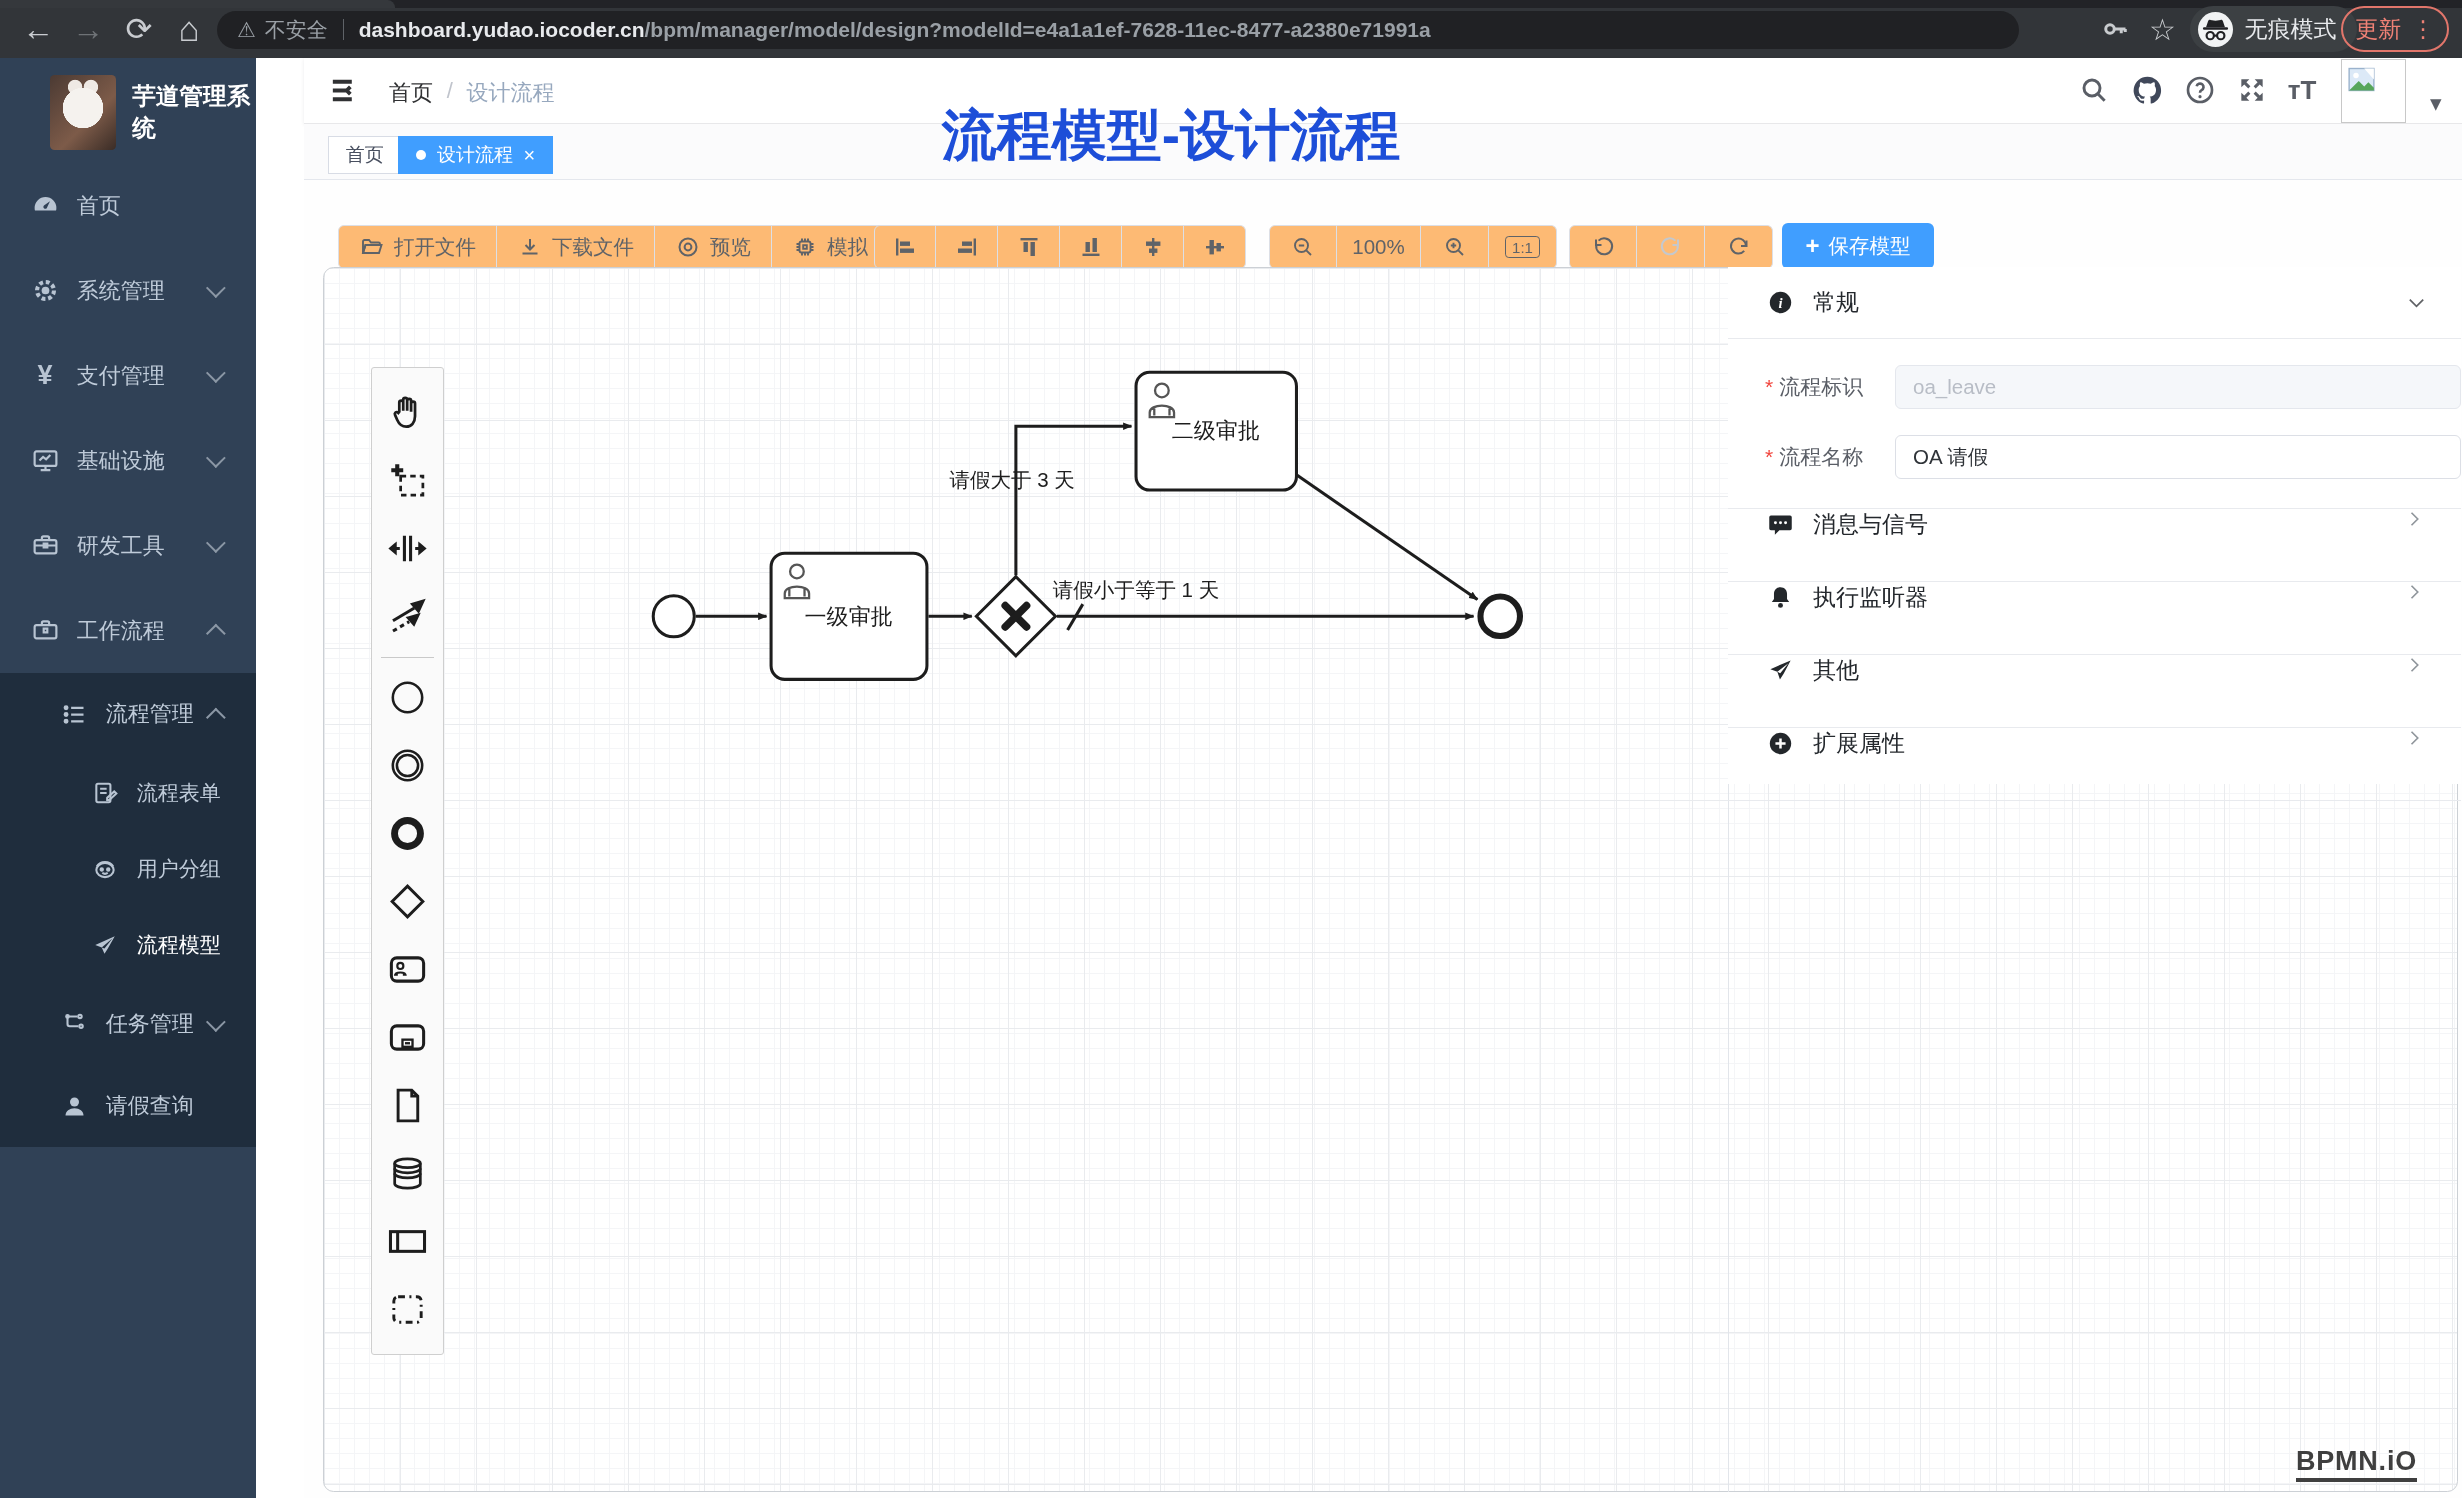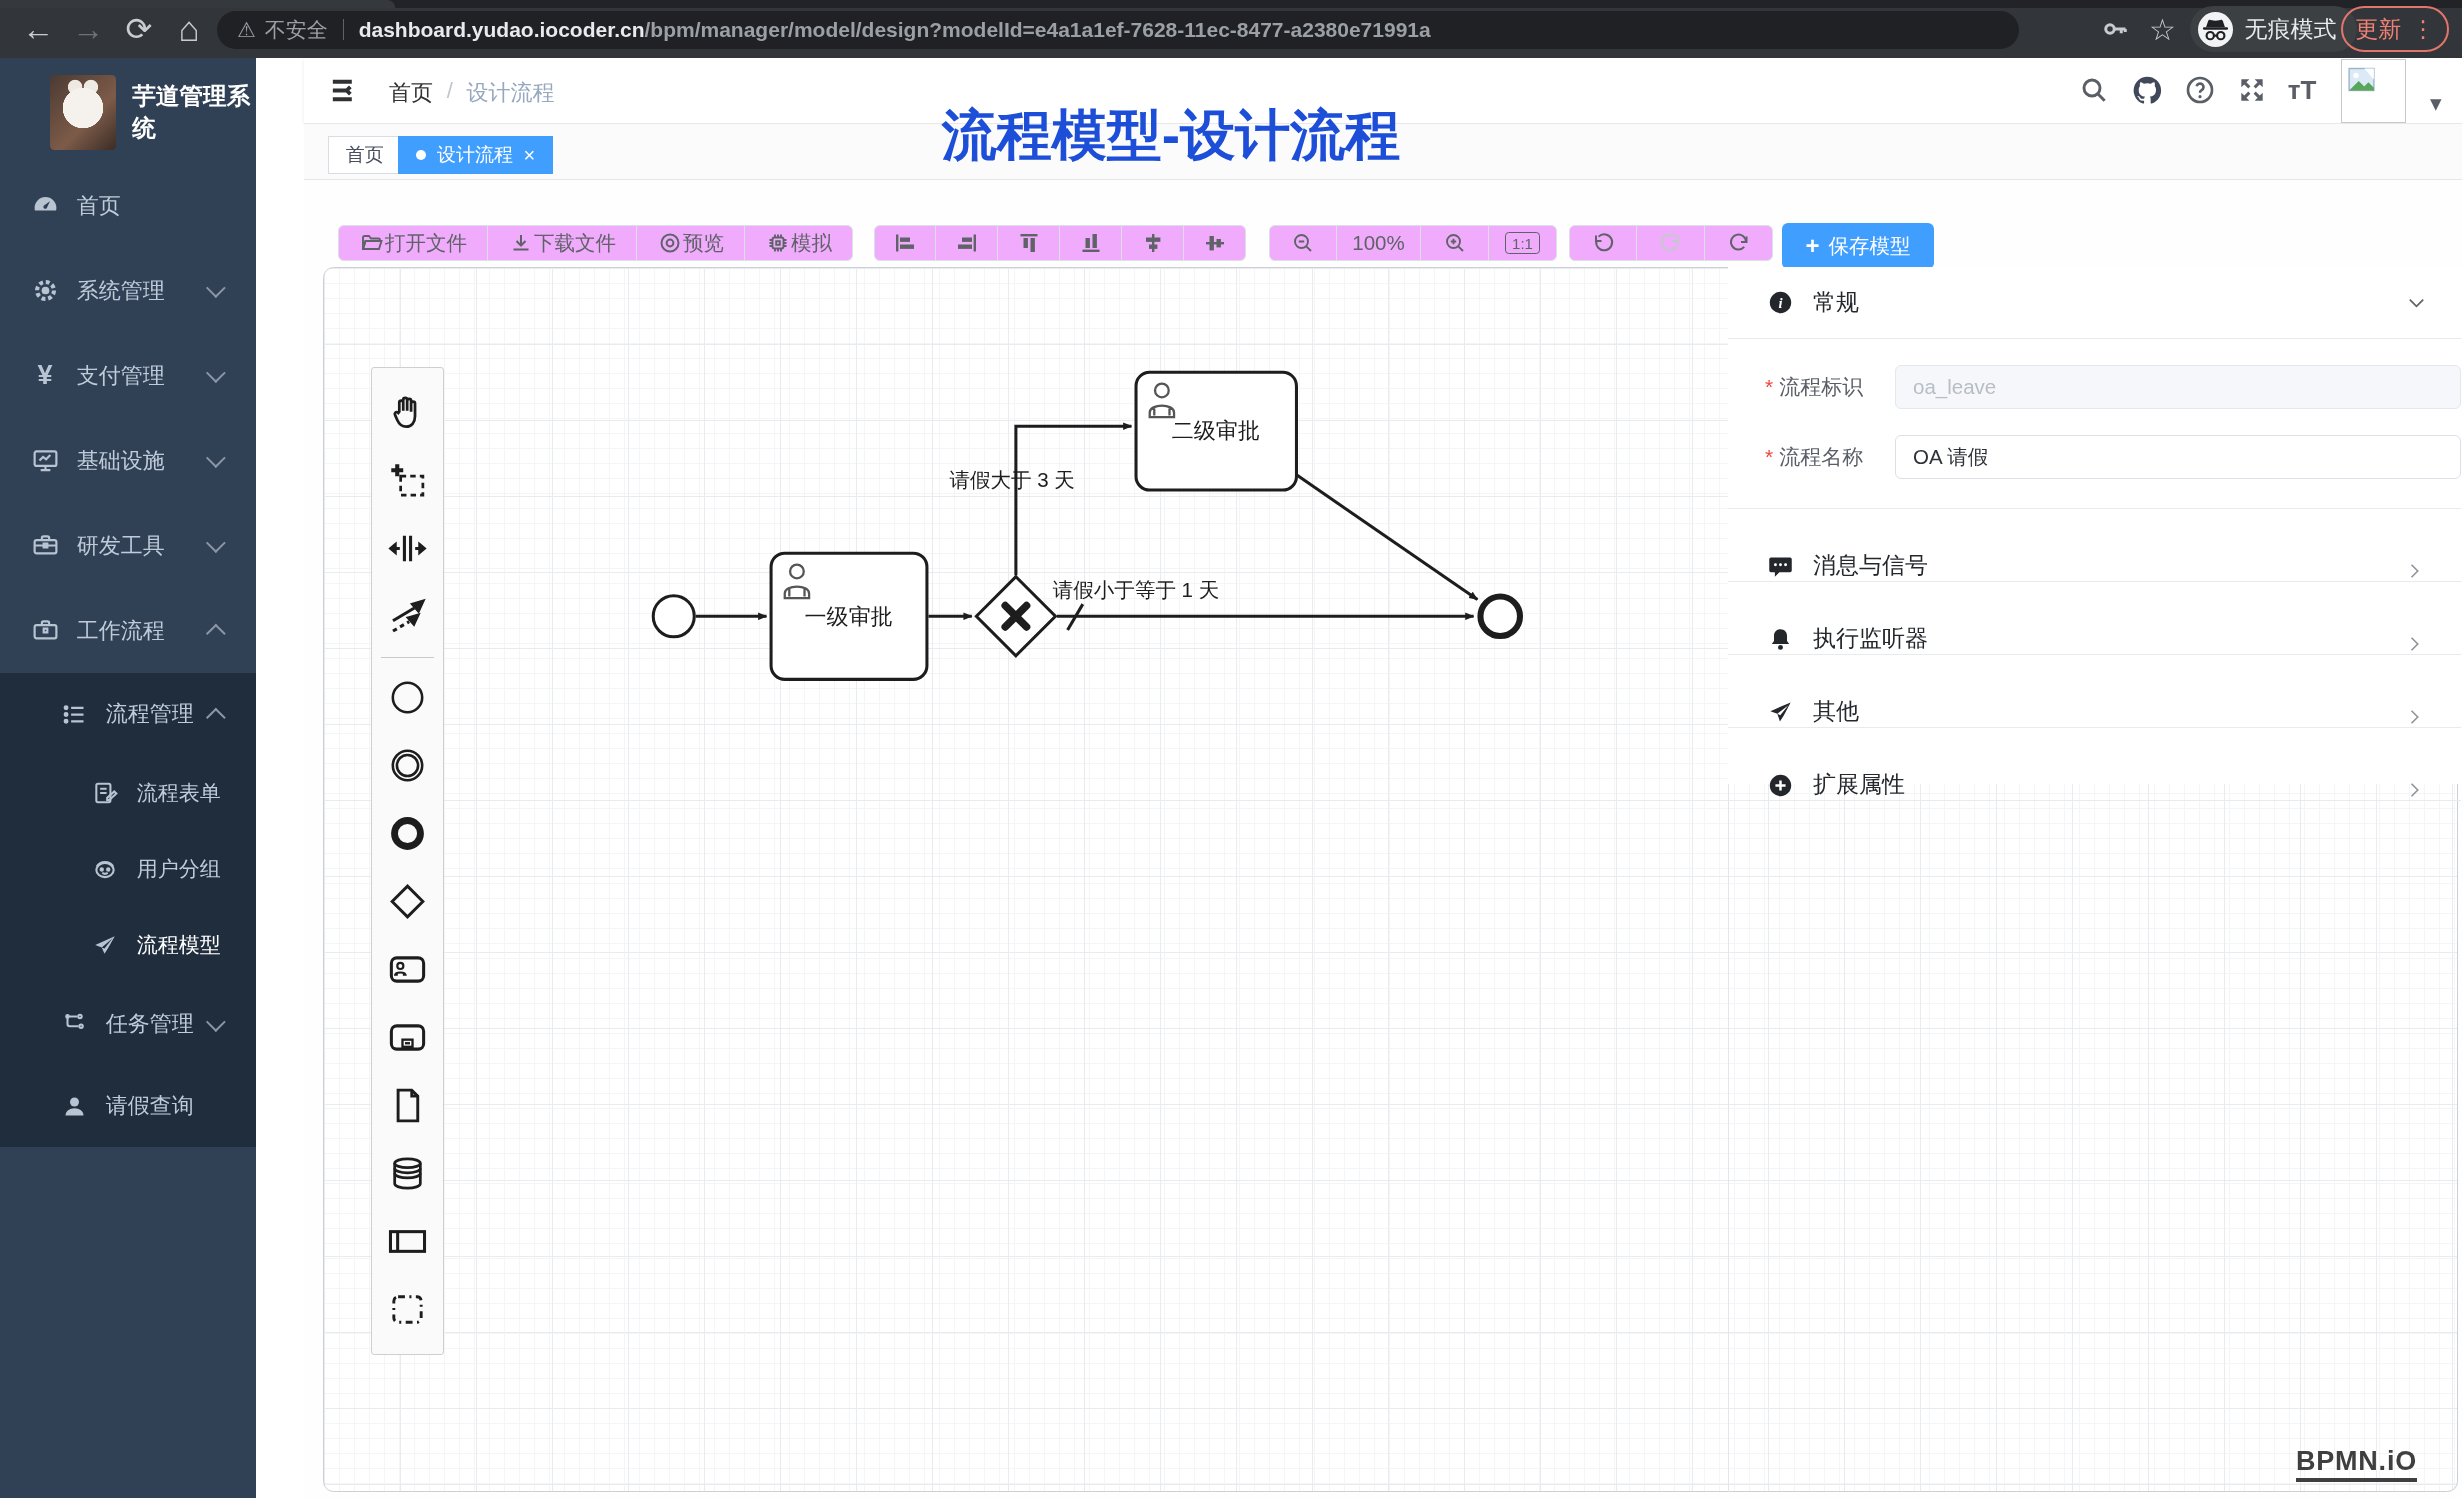"打开文件" .tb-btn { background: #f0abfc -> #fdba74; gap: none -> 9px; height: 36px -> 44px }
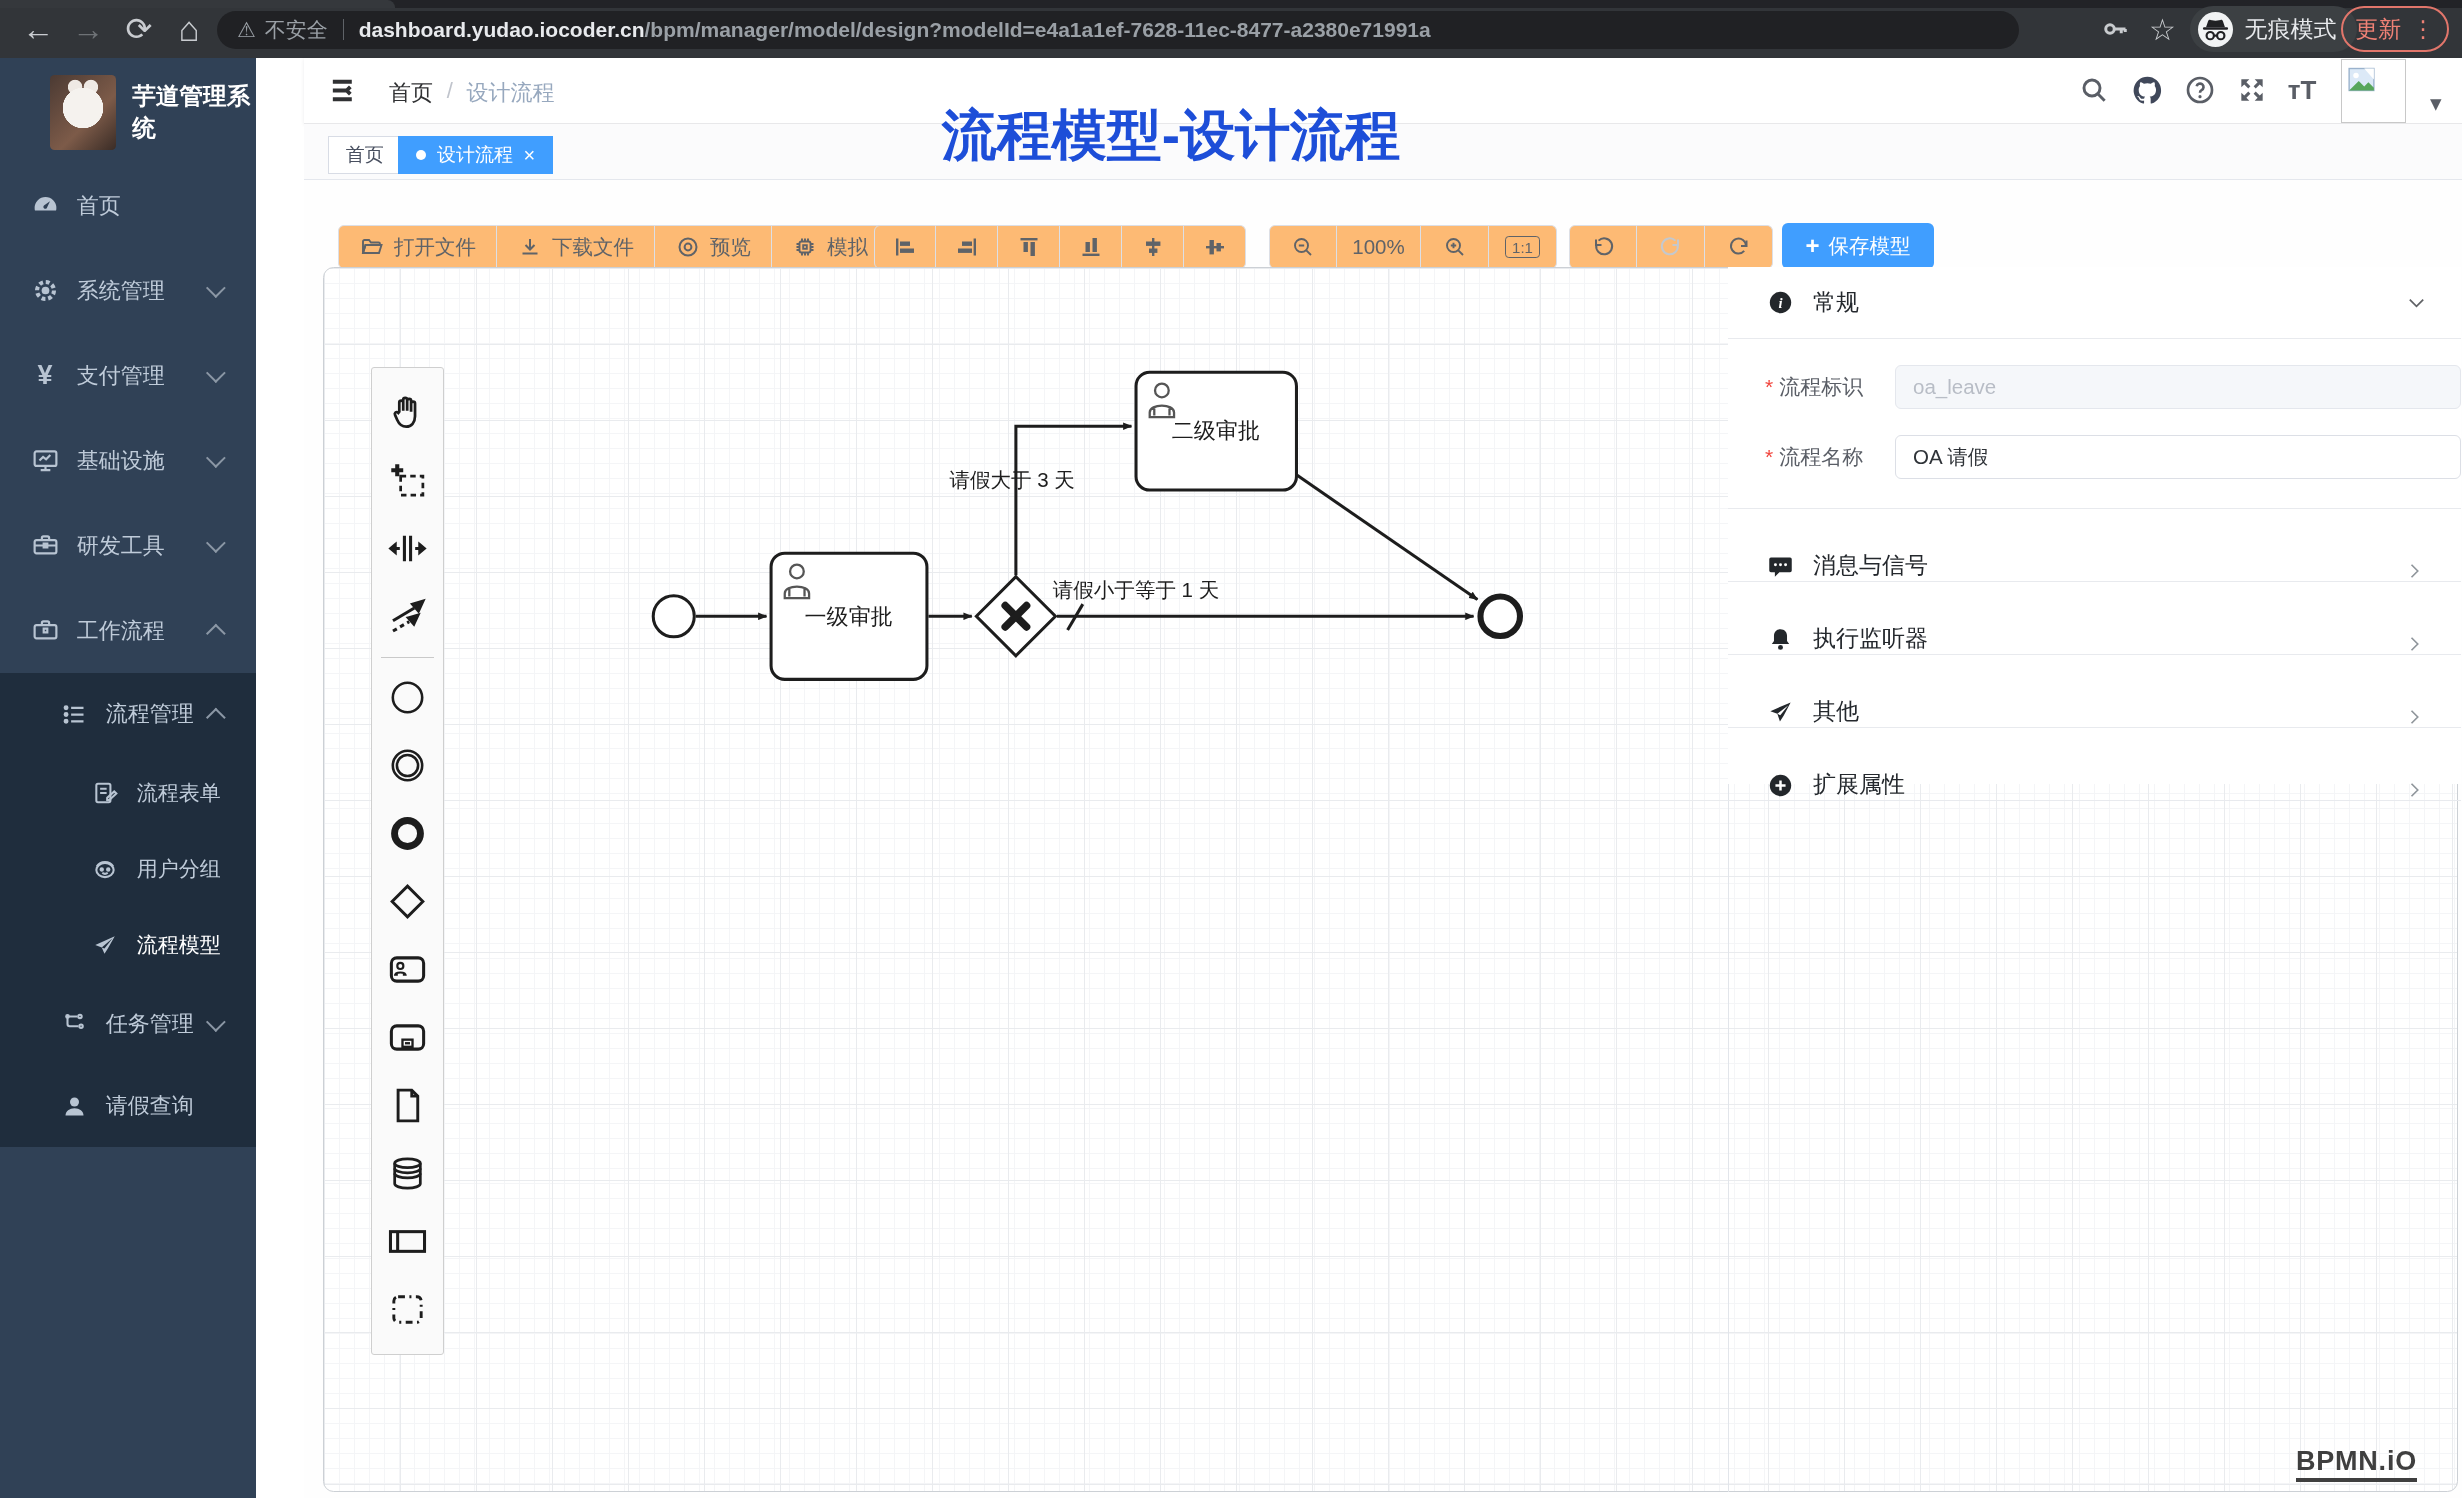"消息与信号" .collapse-row { align-items: flex-end -> flex-start }
